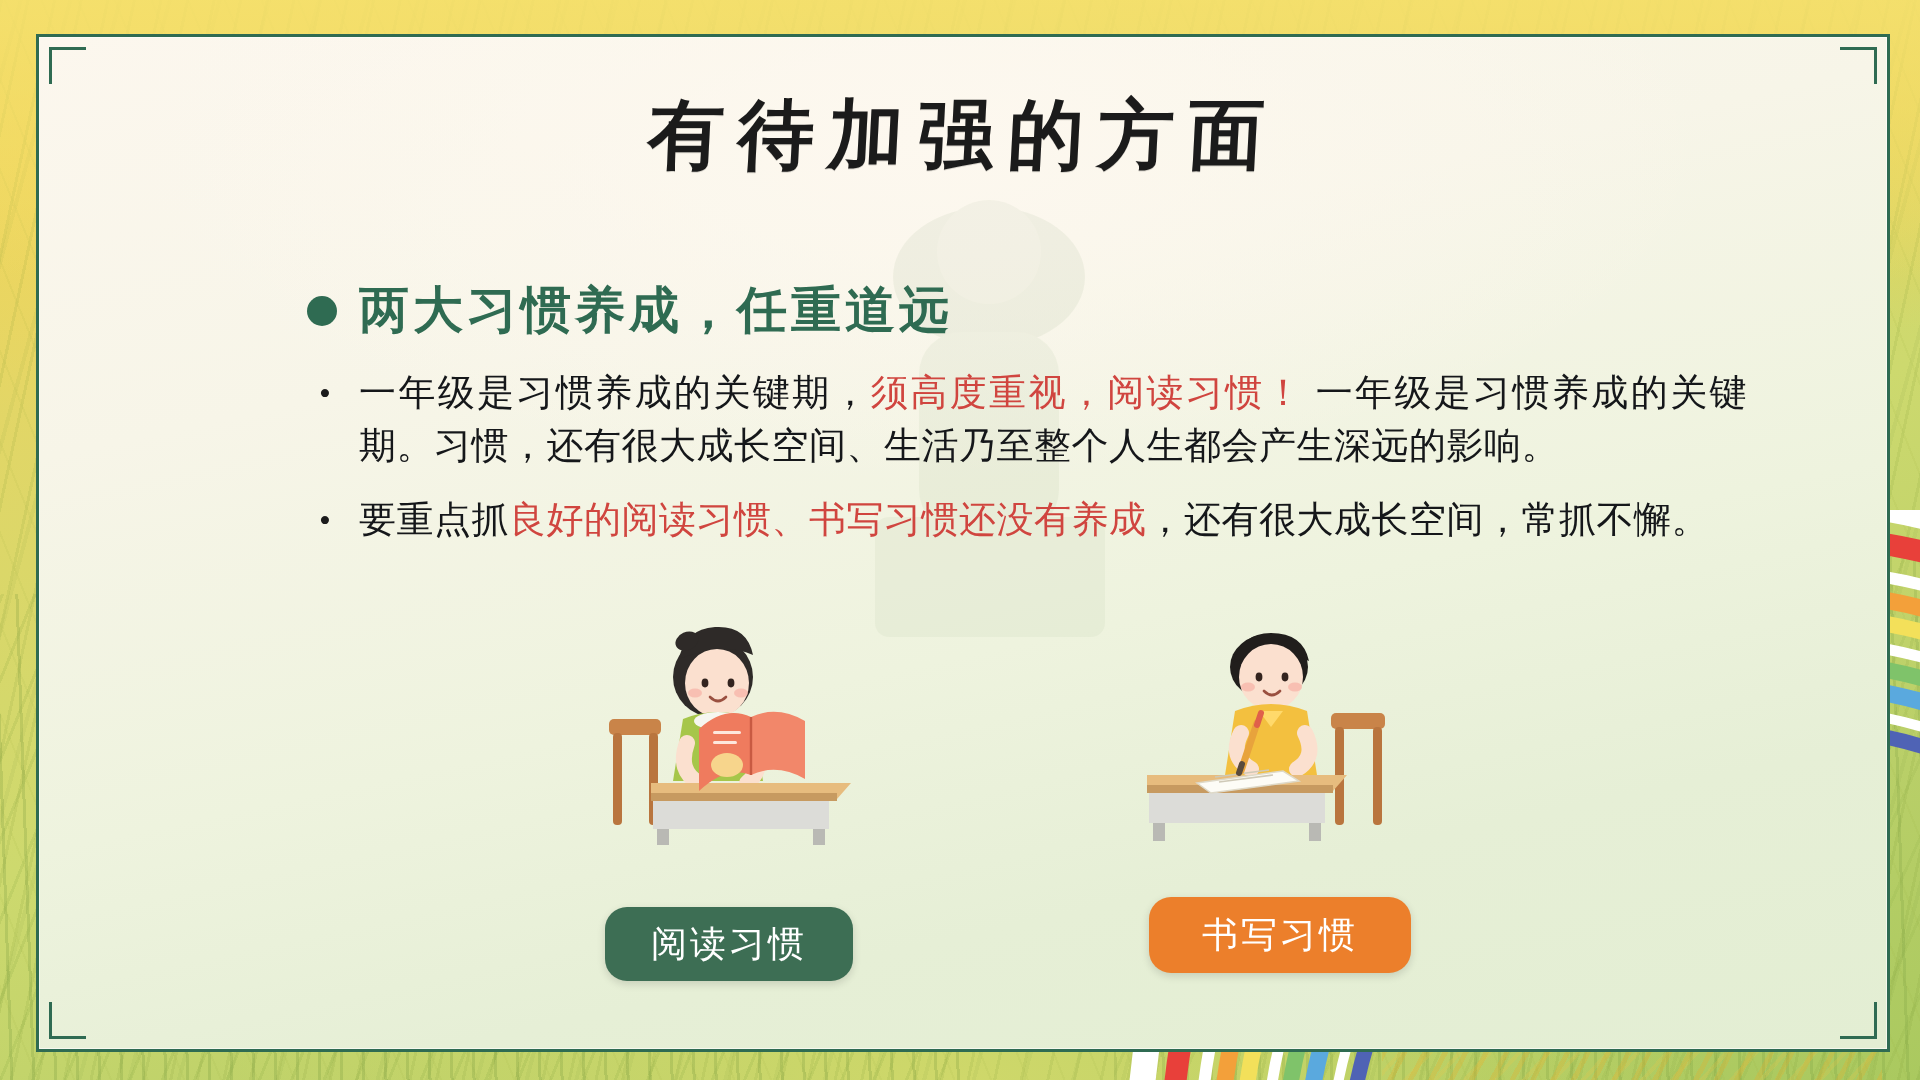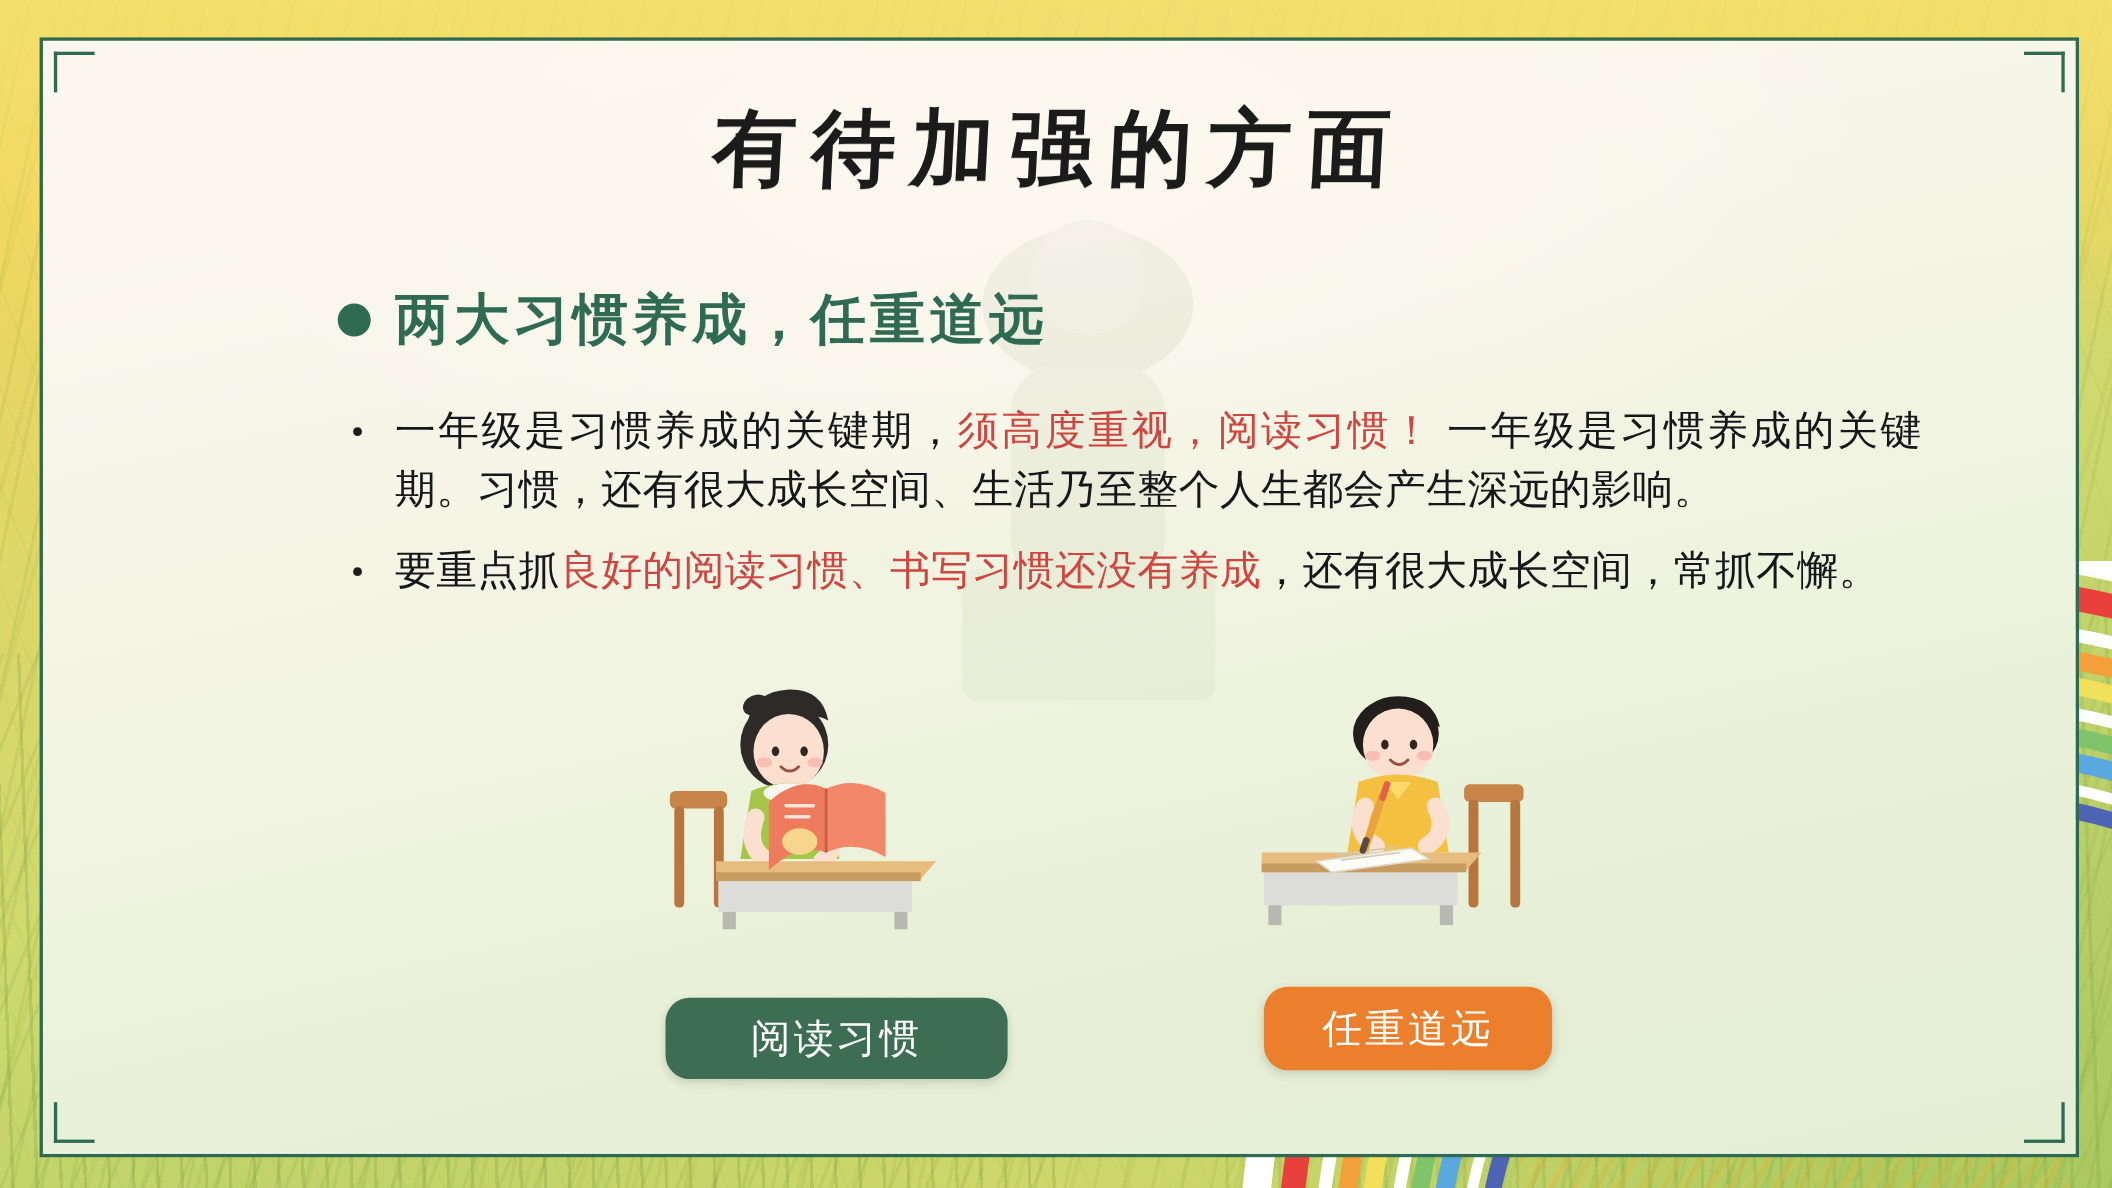"两大习惯养成，任重道远" #subtitle-row { top: 220px -> 240px }
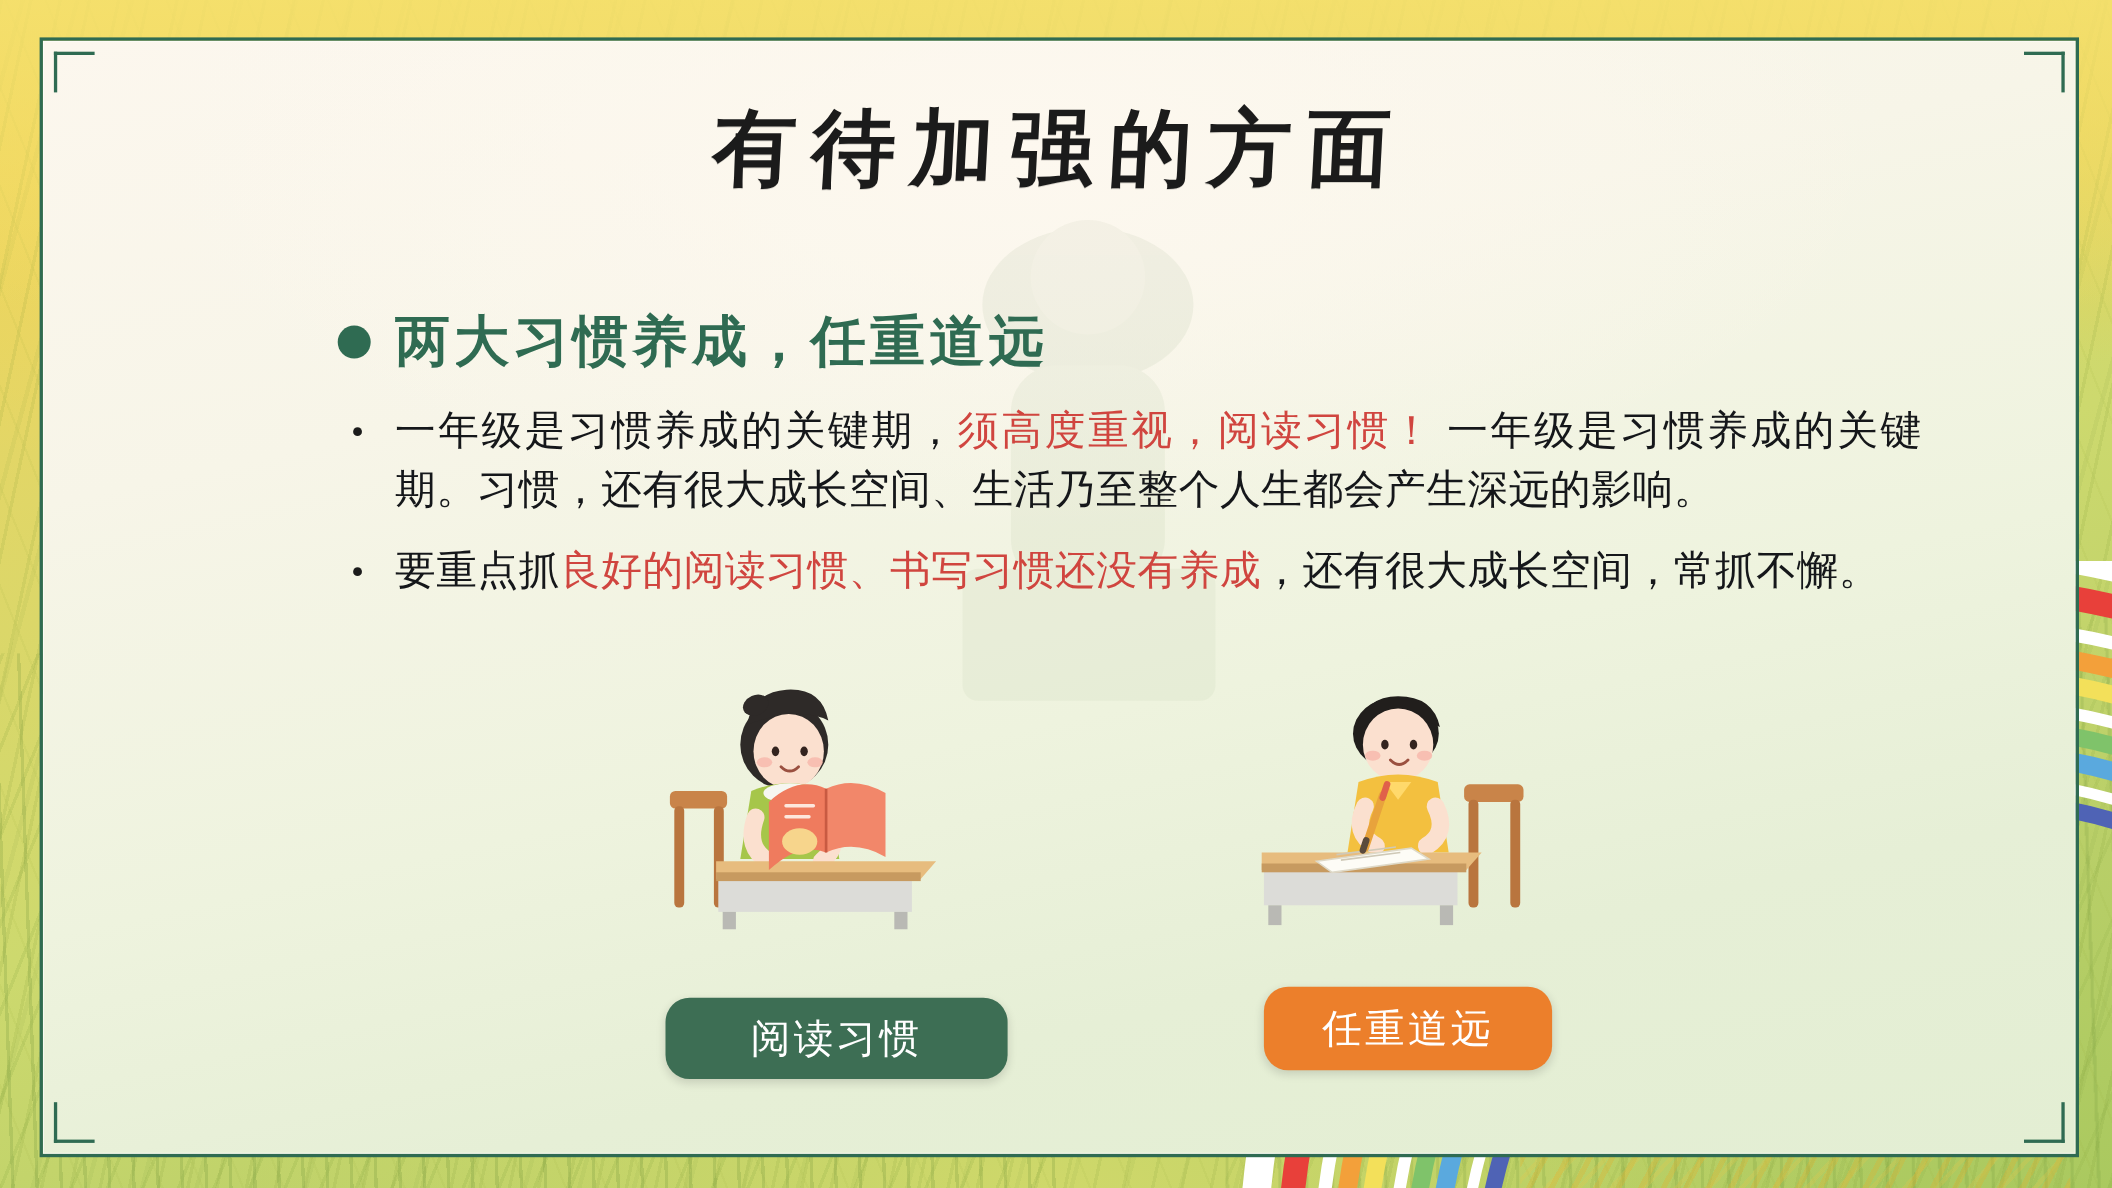"阅读习惯" #label-read { width: 311px -> 248px }
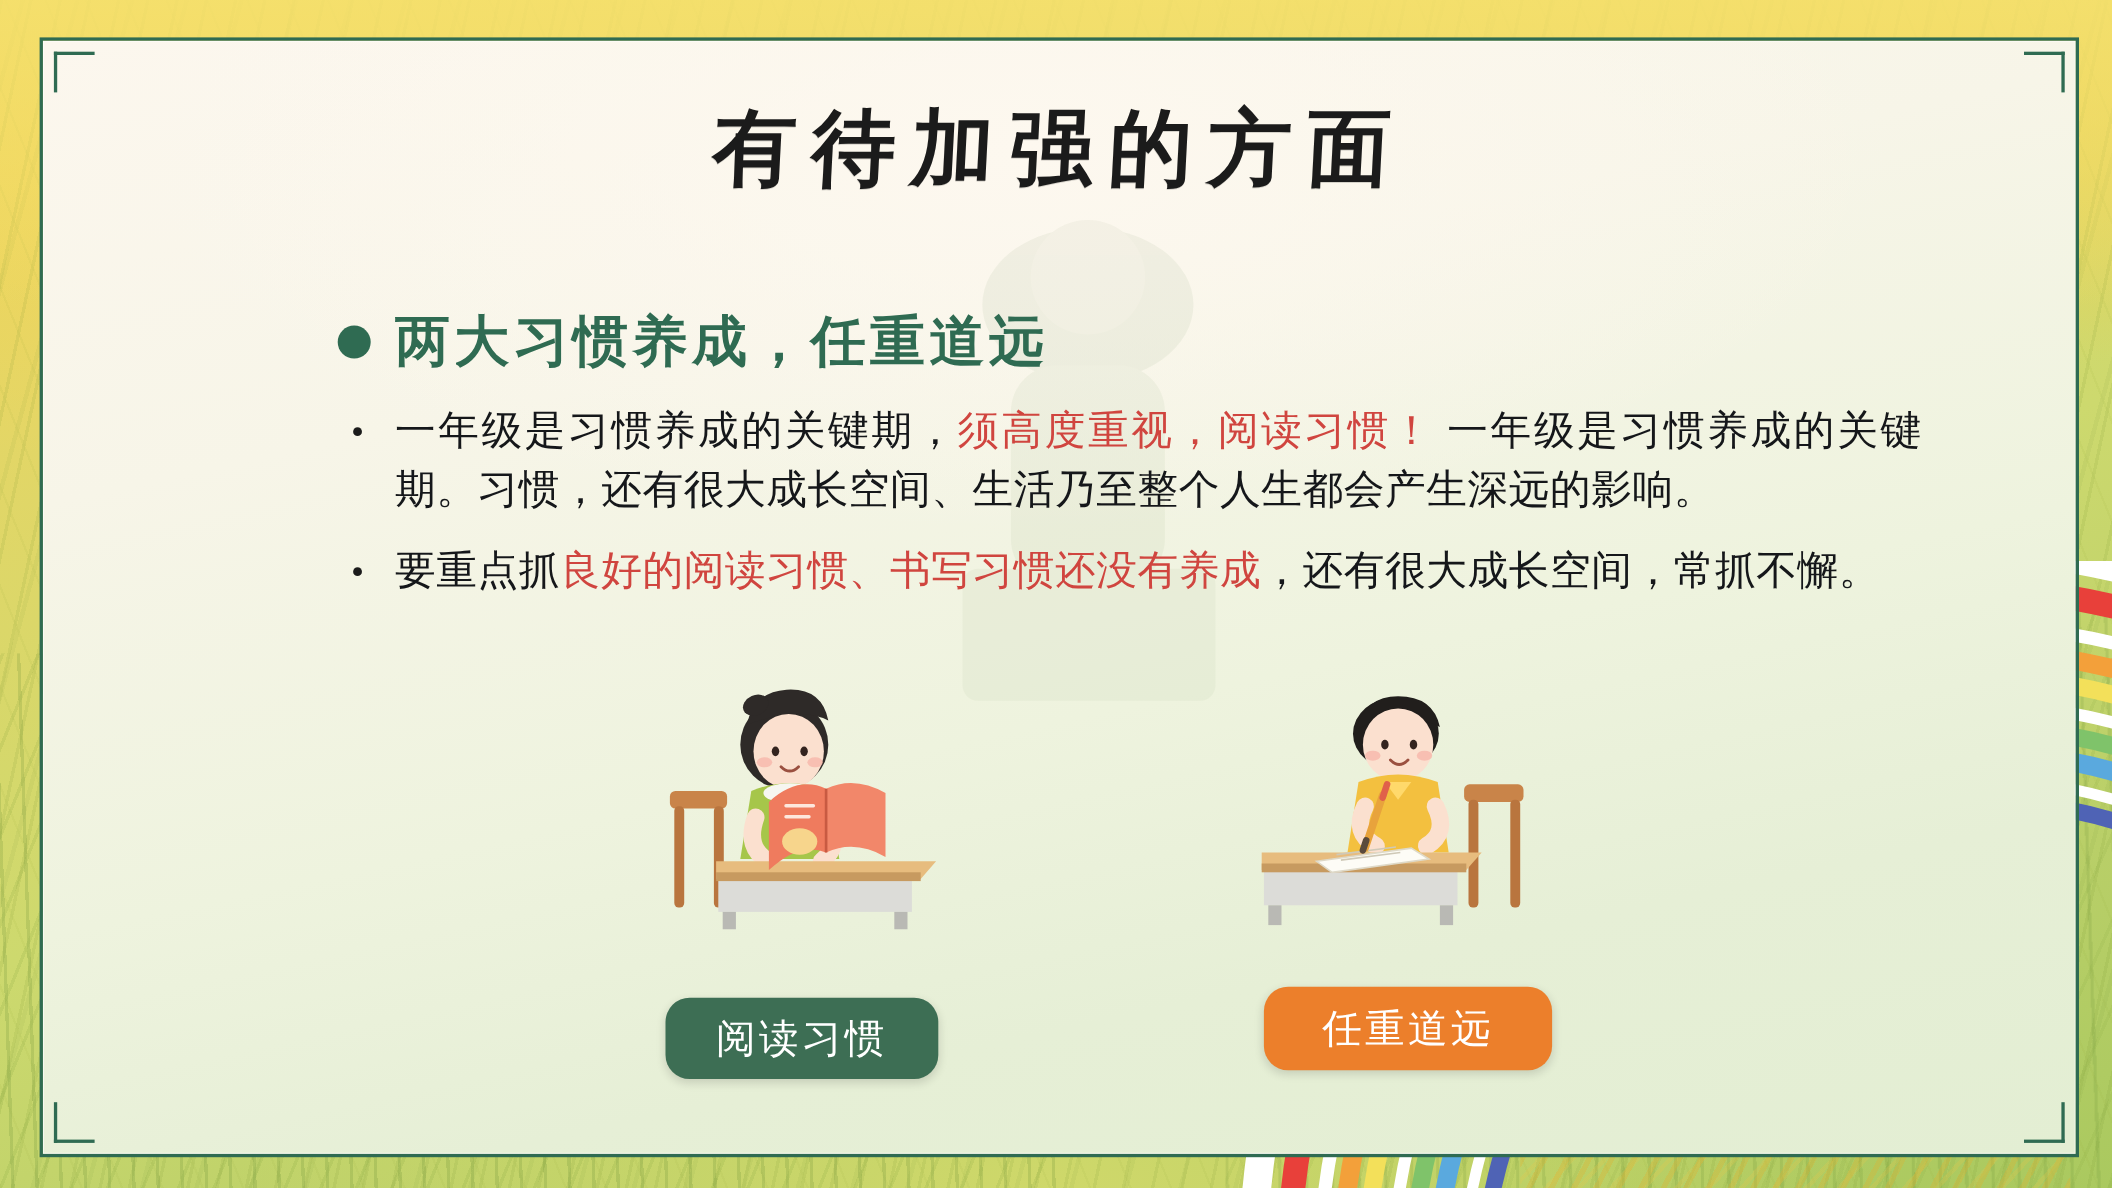"任重道远" div.pill { text: 任重道远 -> 书写习惯 }
